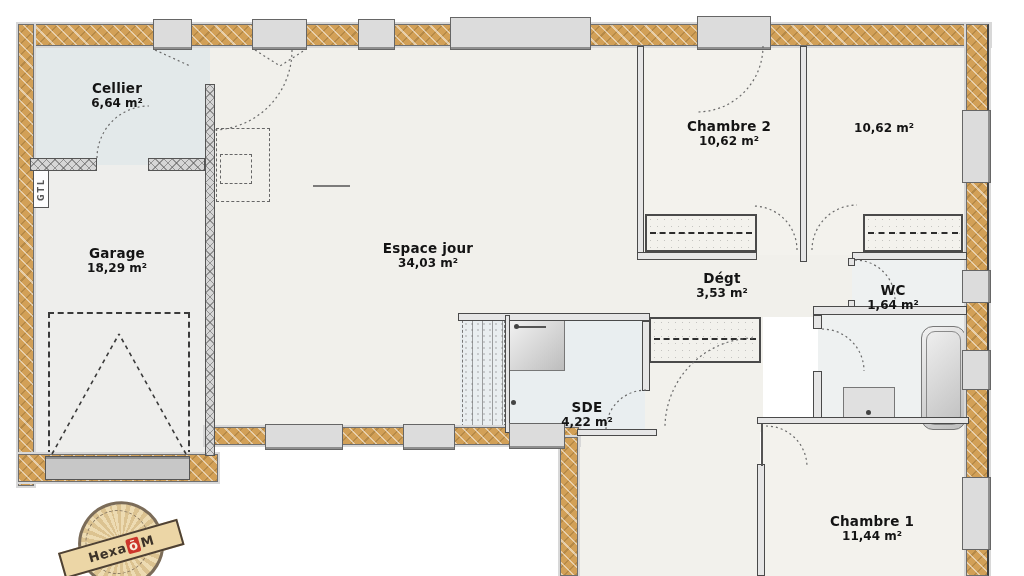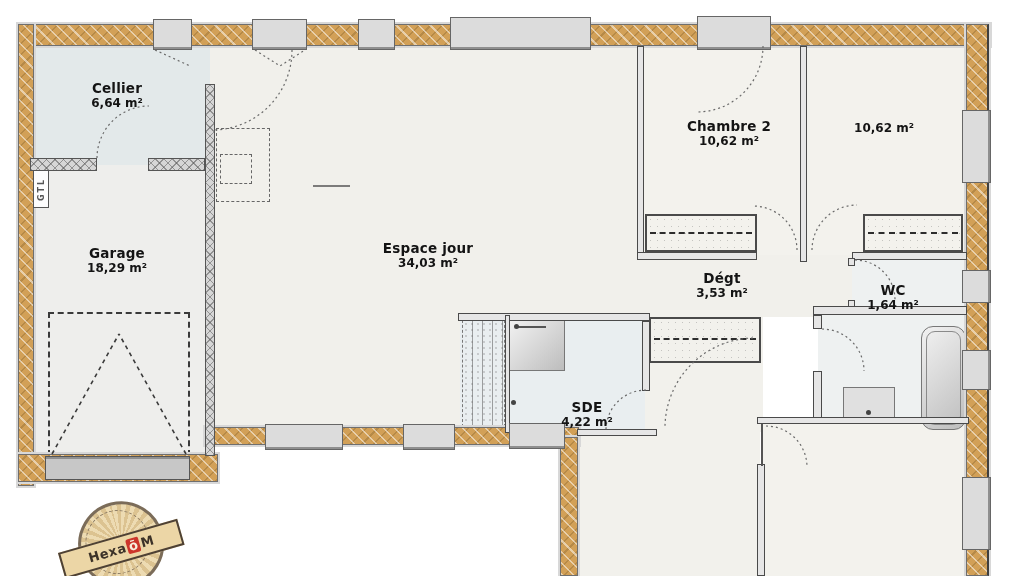"Chambre 1" div.abs { html: none -> <div> <div>Chambre 1</div> <div>11,44 m²</div> </div> }
